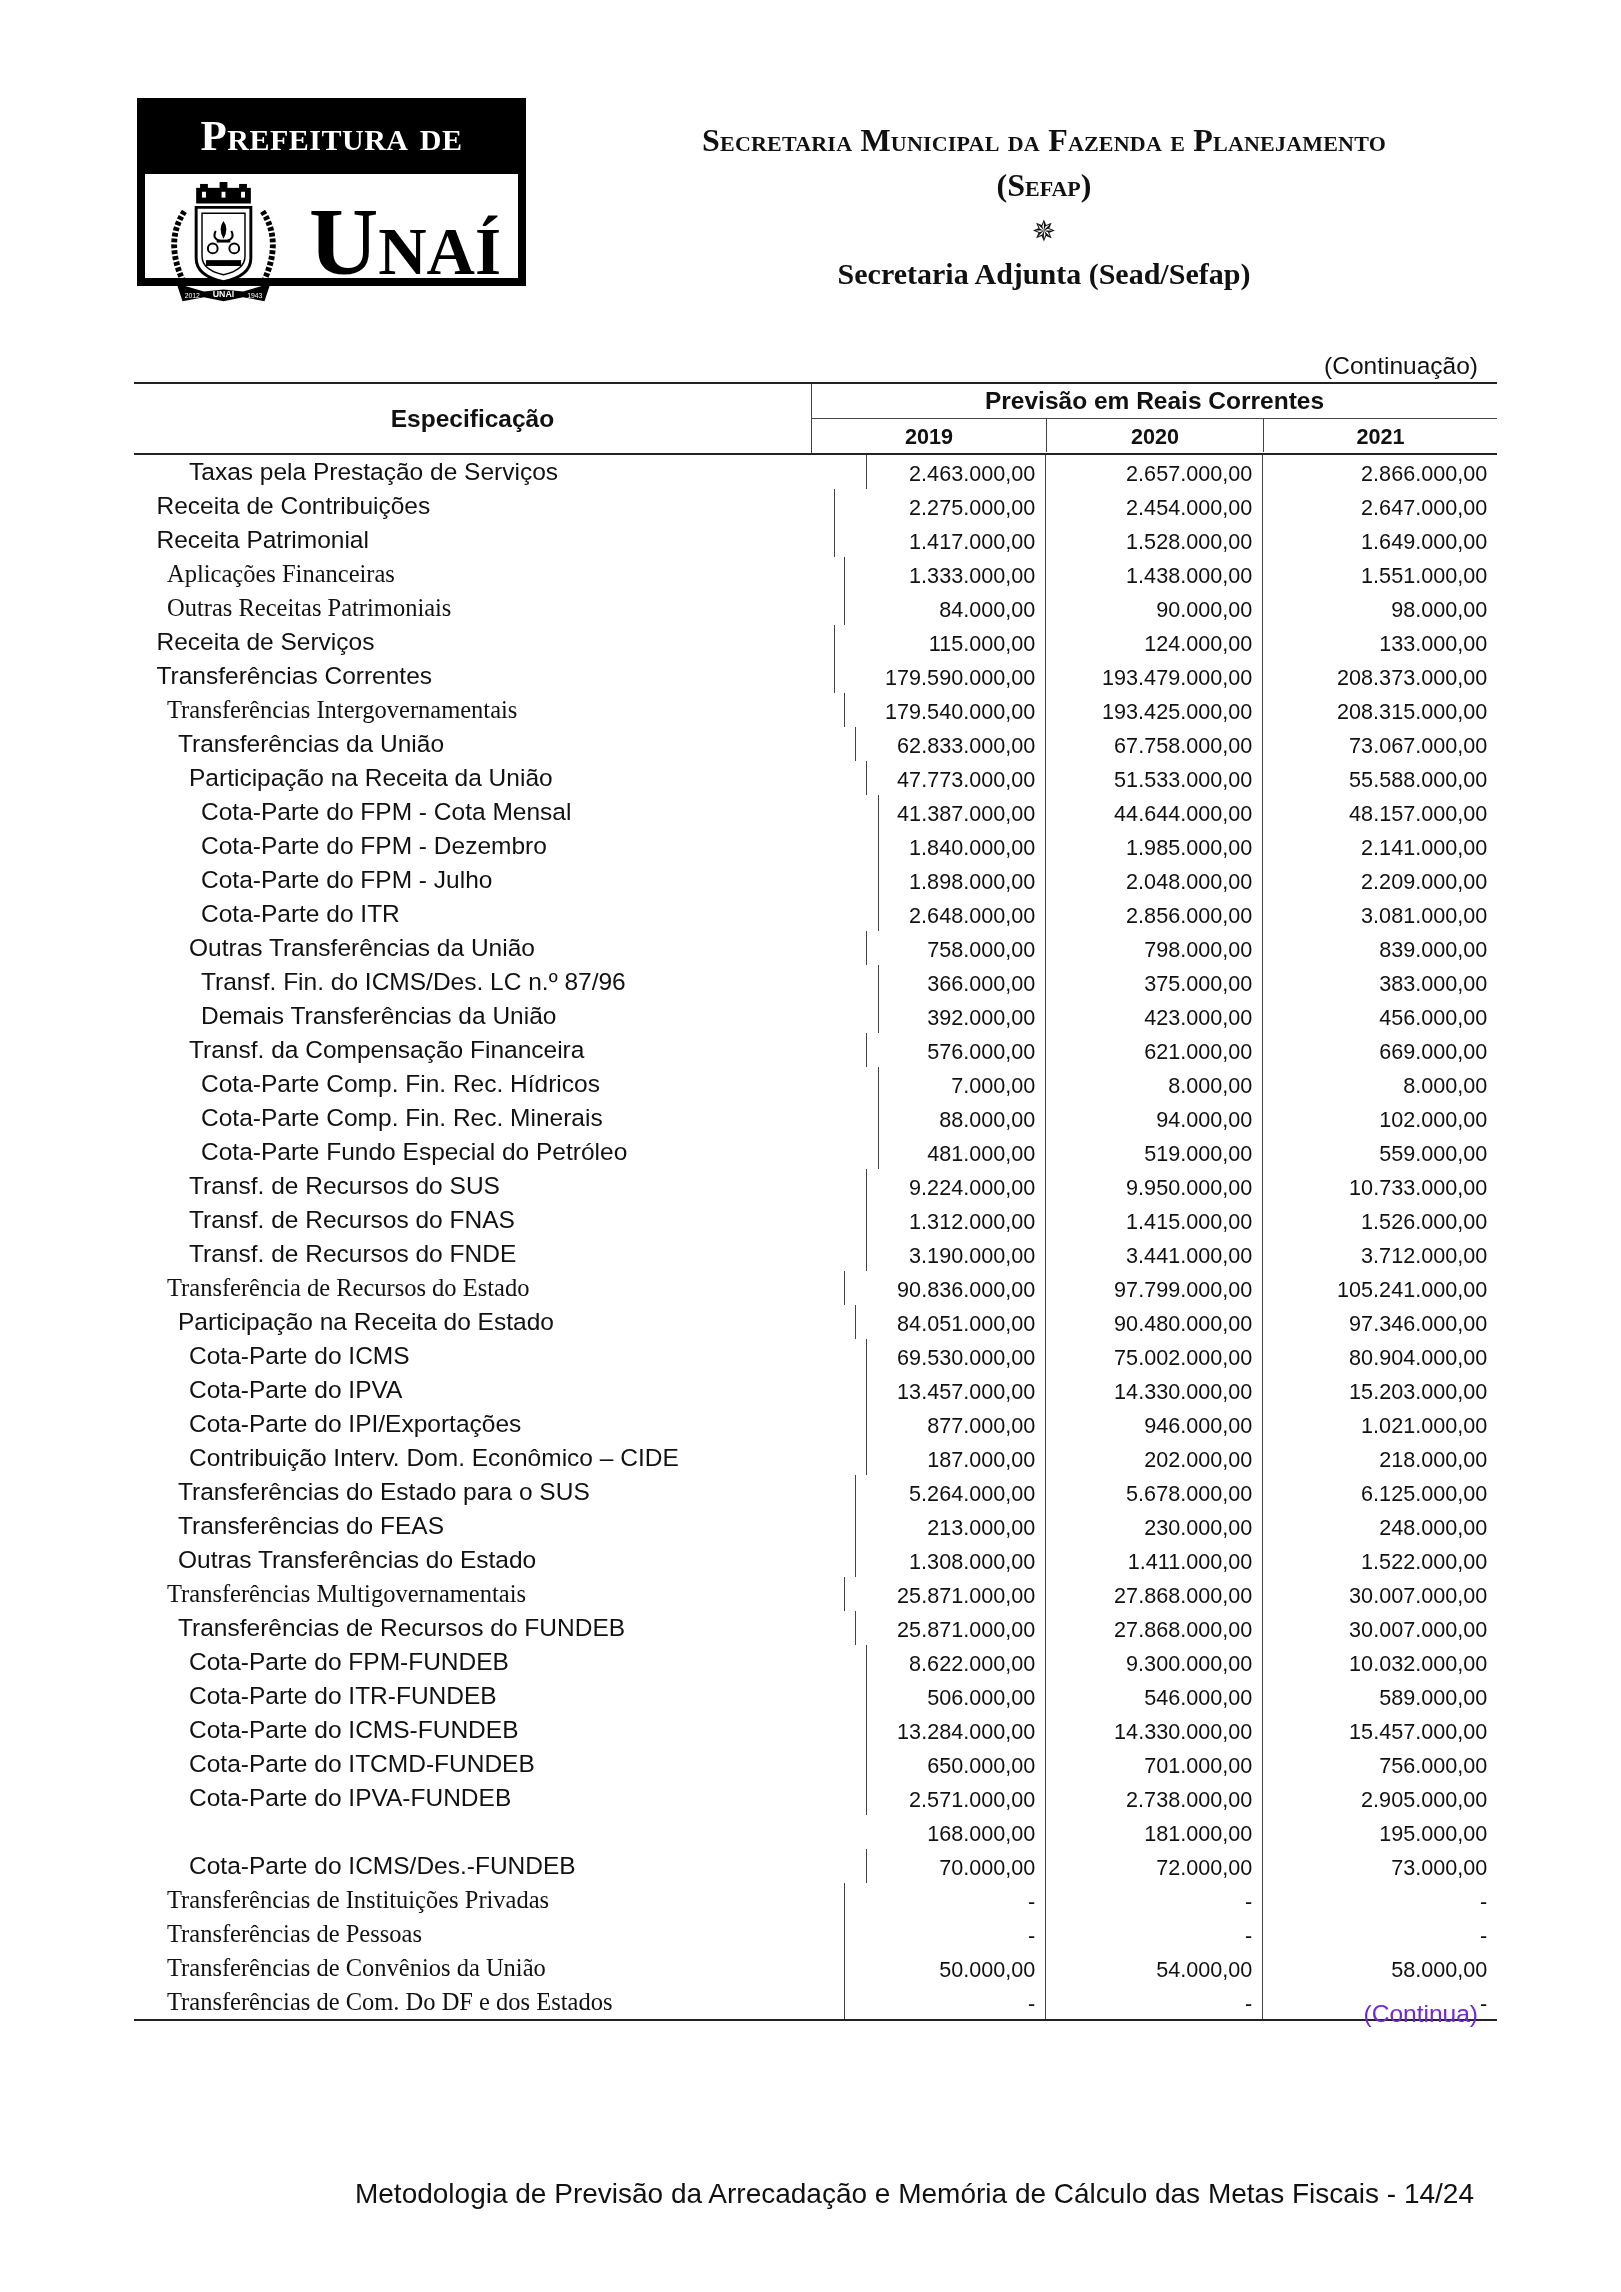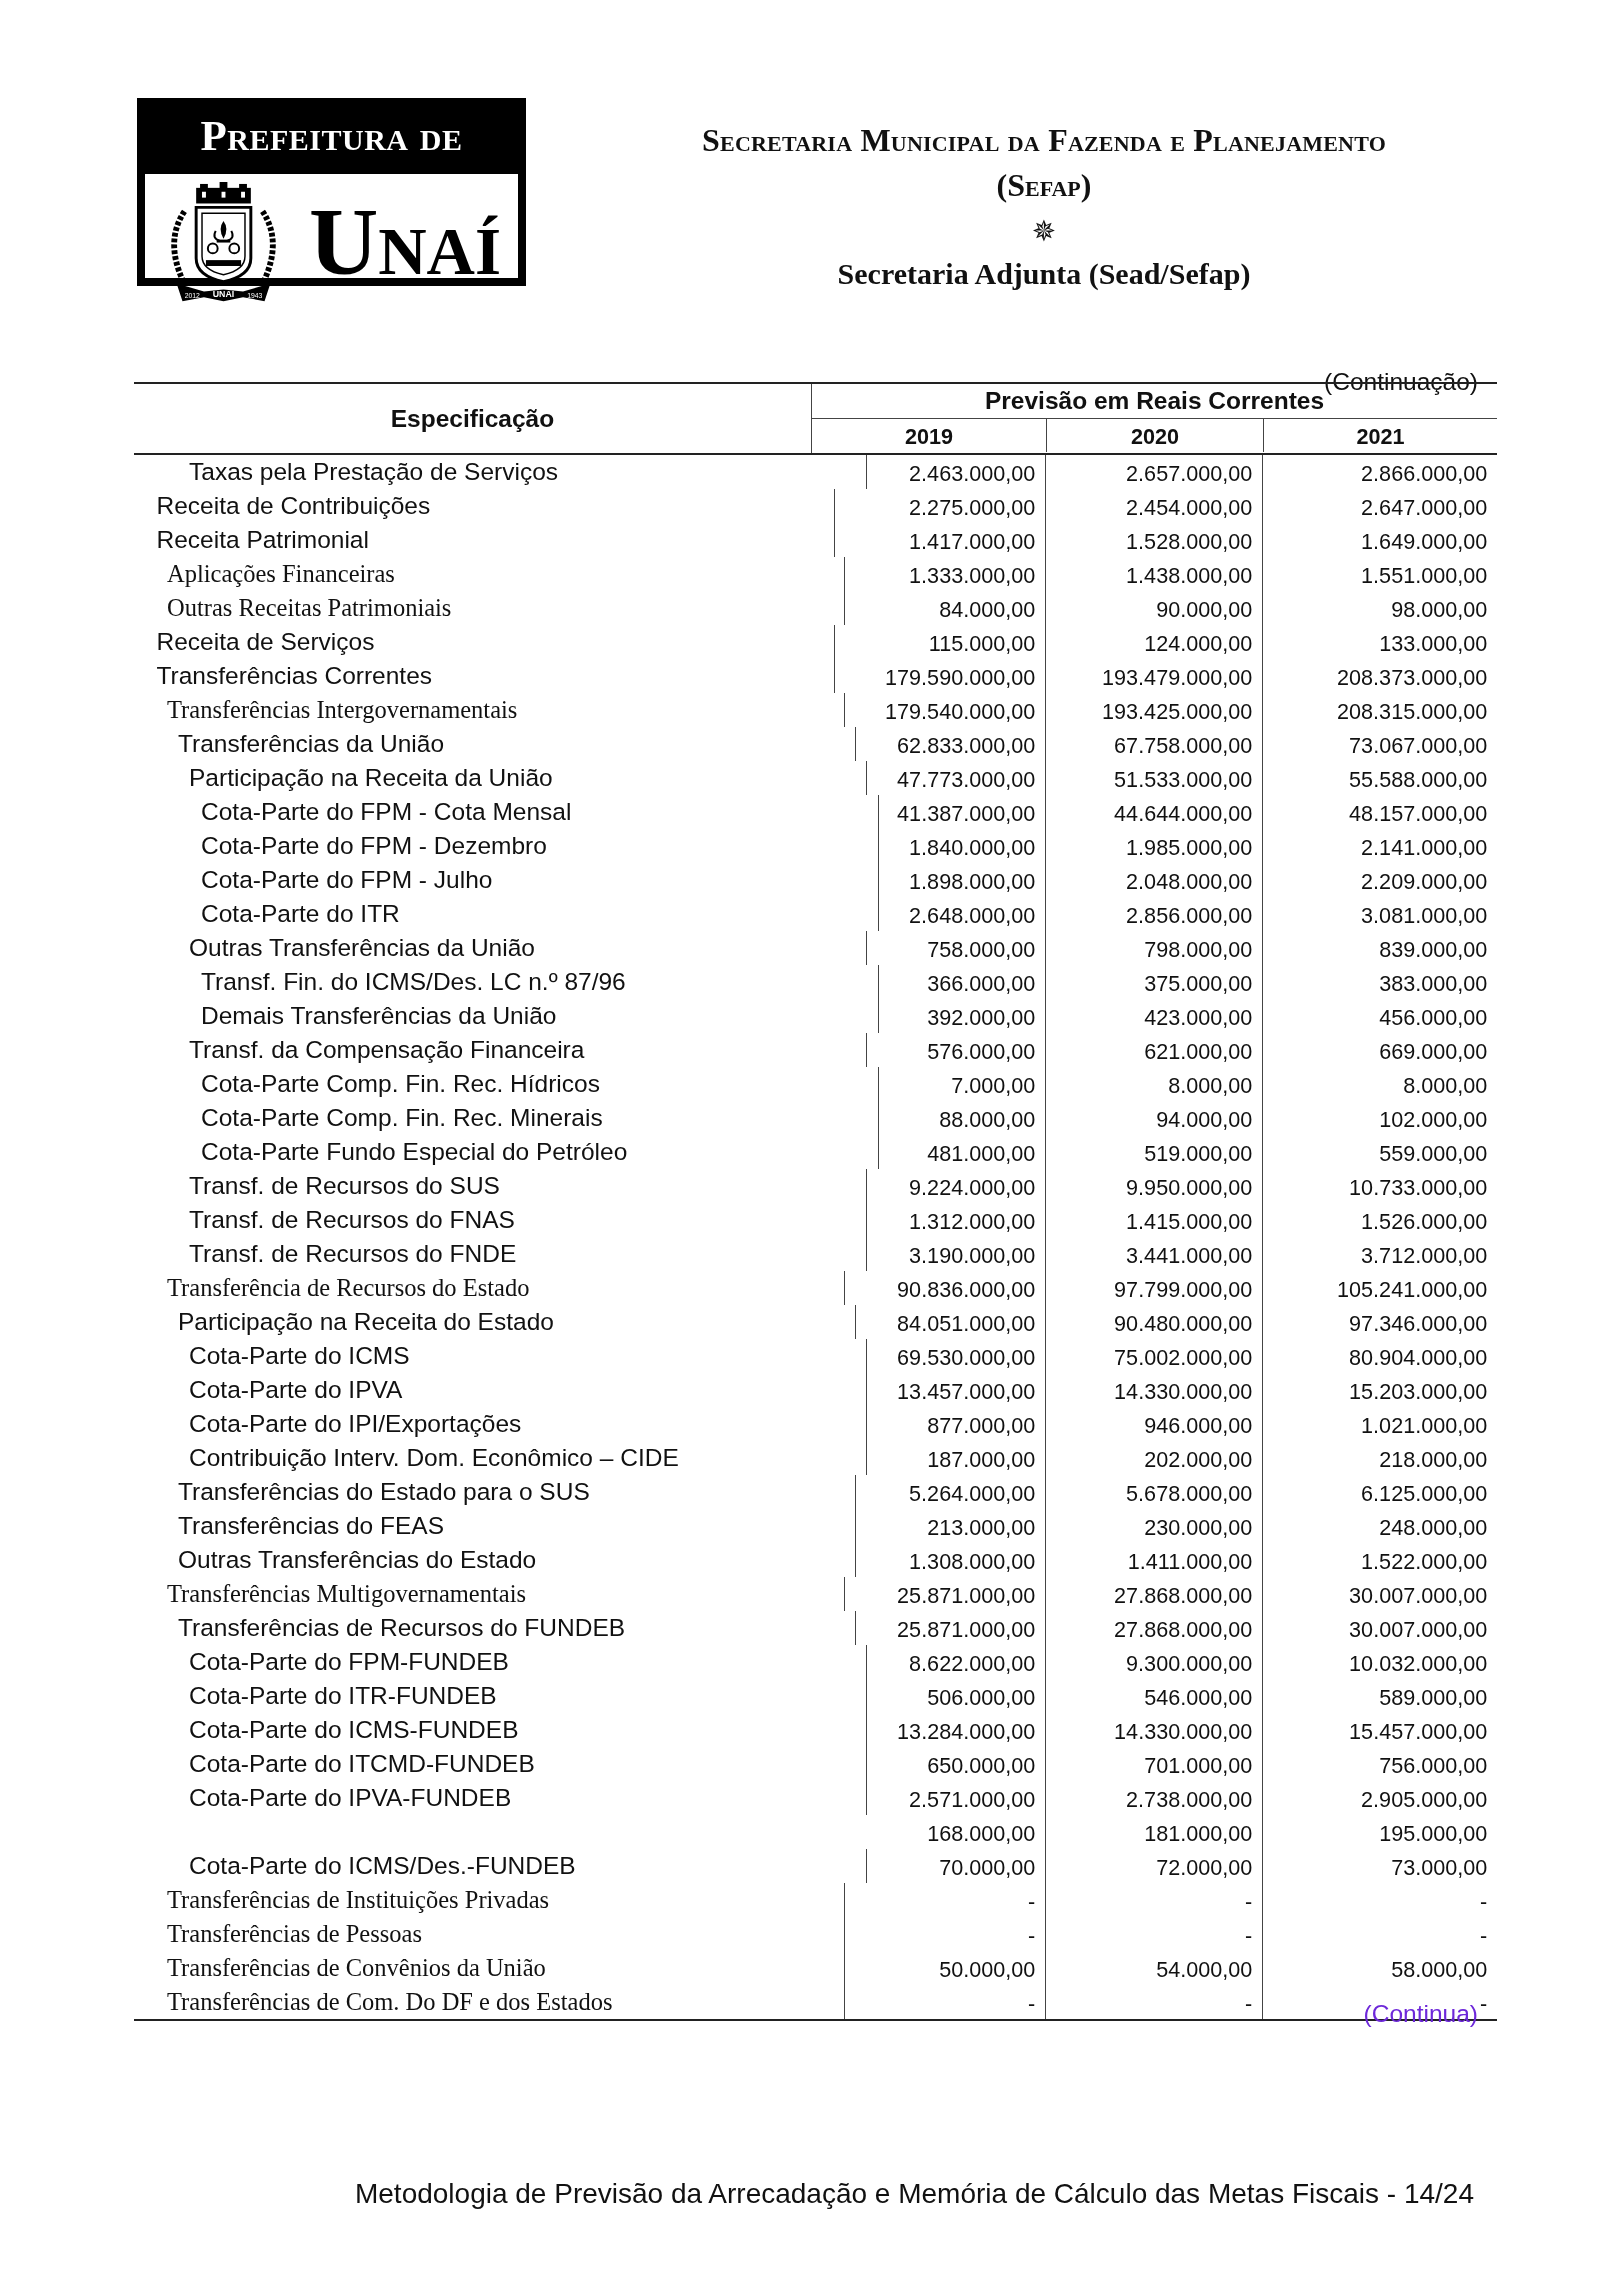"(Continuação)" .cont-top { top: 368px -> 352px }
